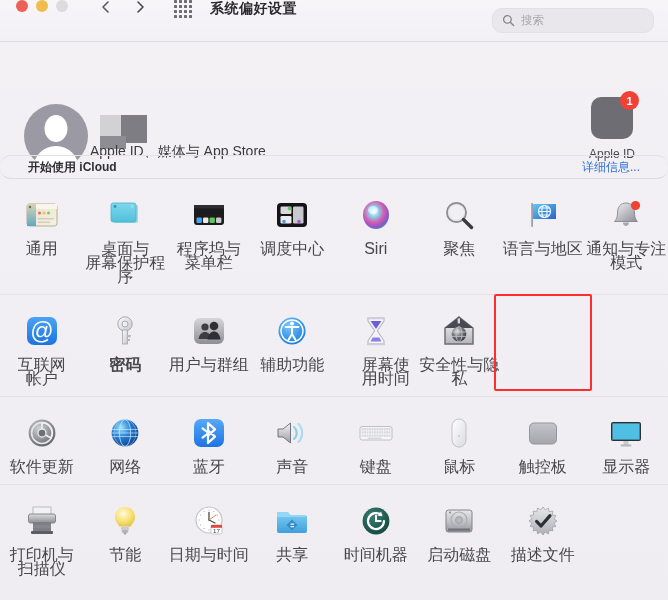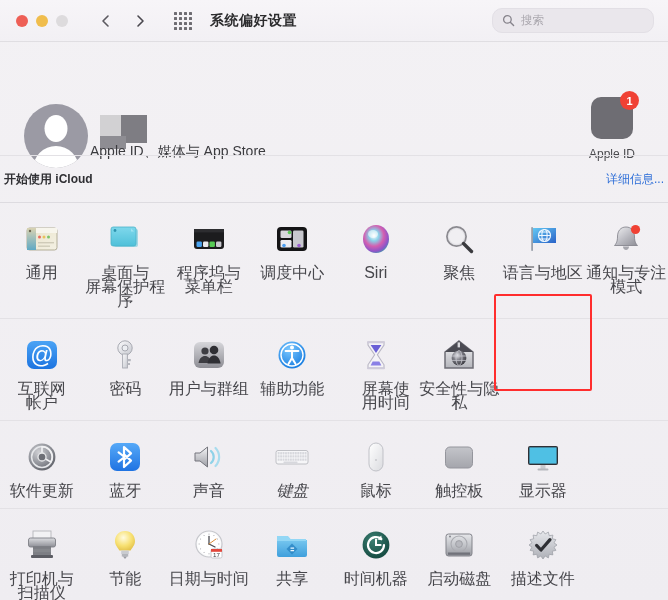"系统偏好设置" .titlebar { align-items: center -> flex-start }
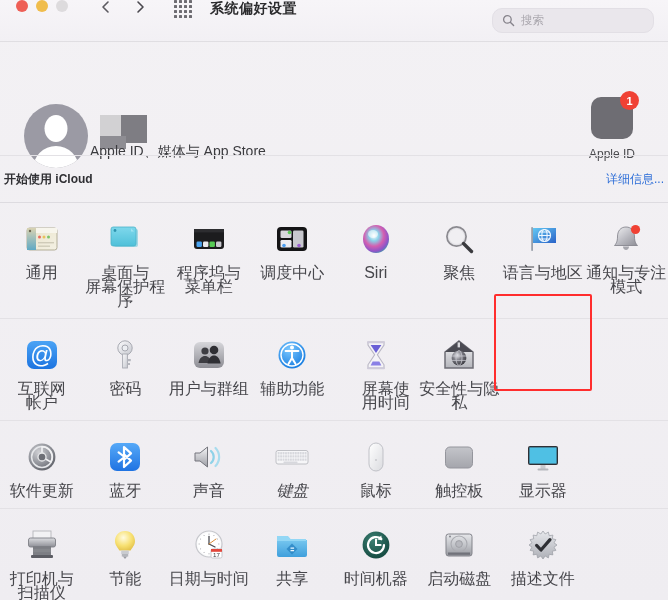"开始使用 iCloud" .icloudrow { border-radius: none -> 11px; height: 48px -> 24px; padding: 0 4px -> 0 28px }
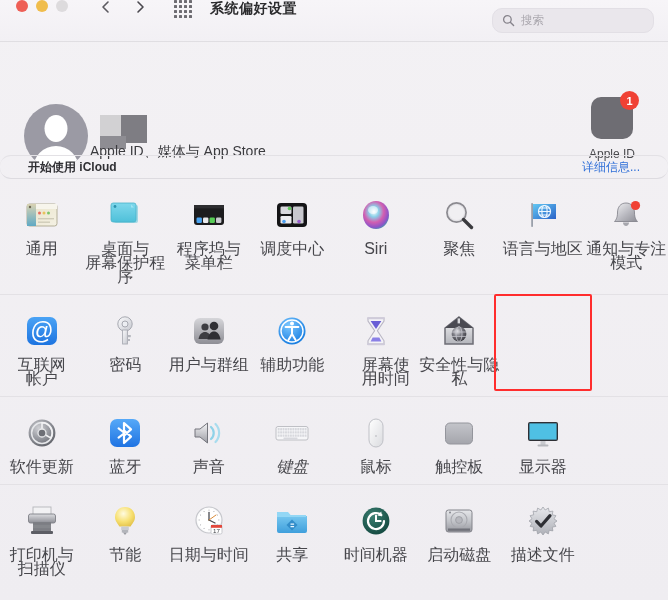"密码" div.cap { font-weight: none -> bold }
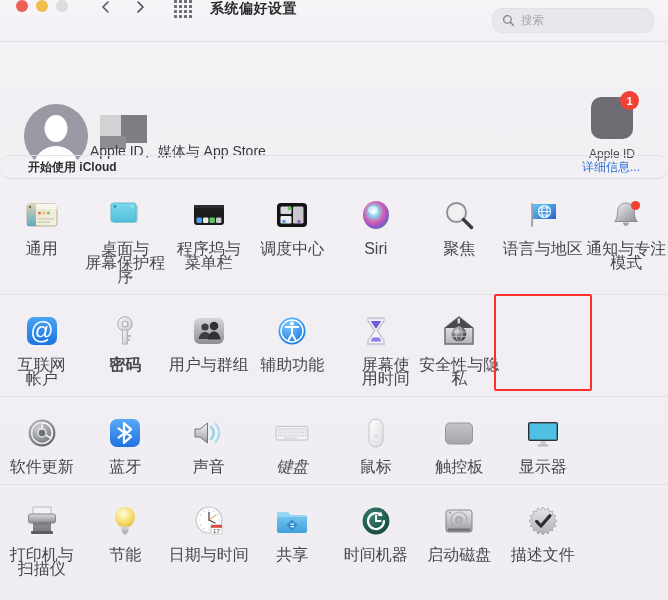"网络" div.cell { html: none -> <div> <div> <svg> <defs> <radialGradient> <stop></stop> <stop></stop> <stop></stop> </radialGradient> </defs> <circle></circle> <ellipse></ellipse> <ellipse></ellipse> <path></path> </svg> </div> <div>网络</div> </div> }
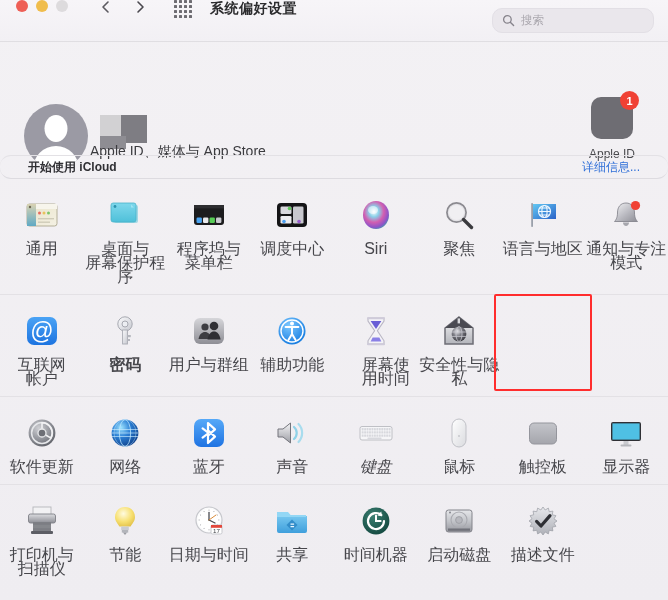"键盘" div.cap { font-style: italic -> none }
